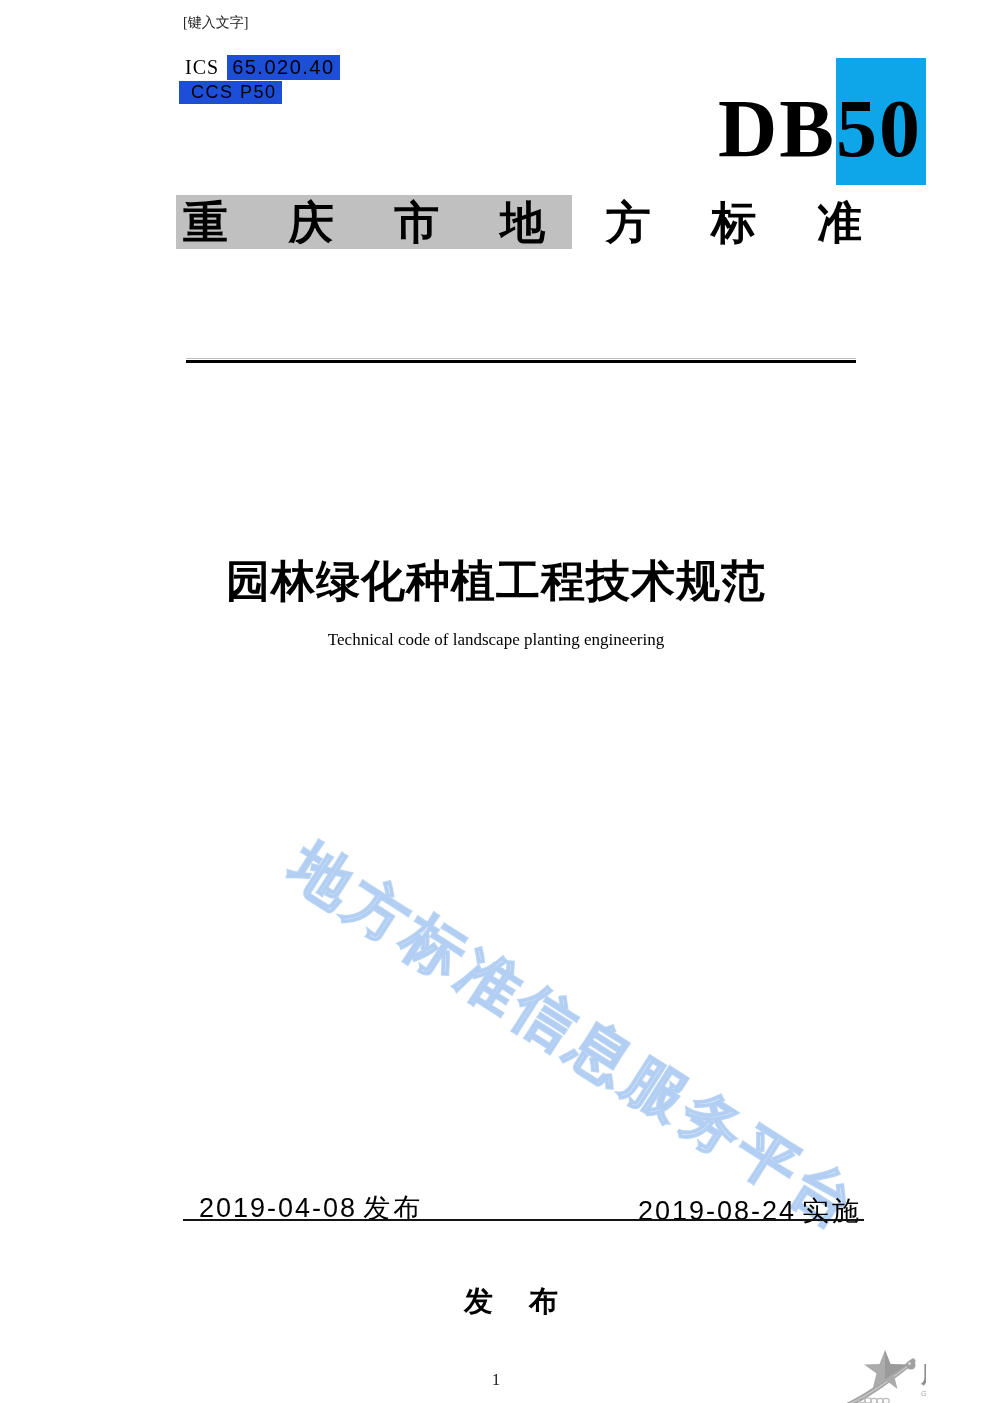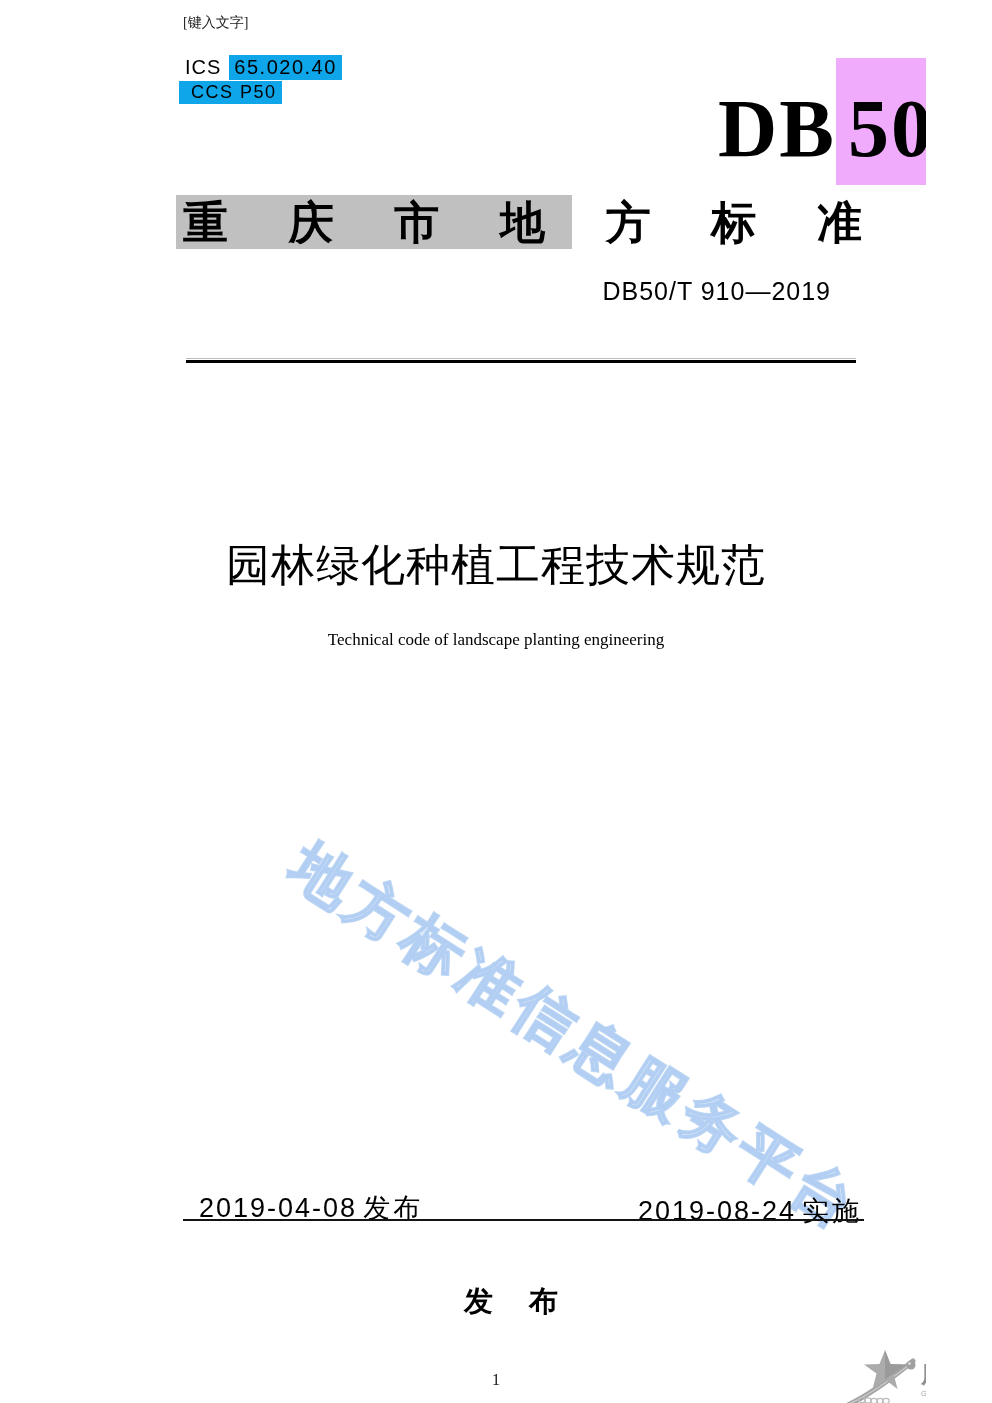"ICS" .ics-label { font-family: Liberation Sans, sans-serif -> Liberation Serif, serif }
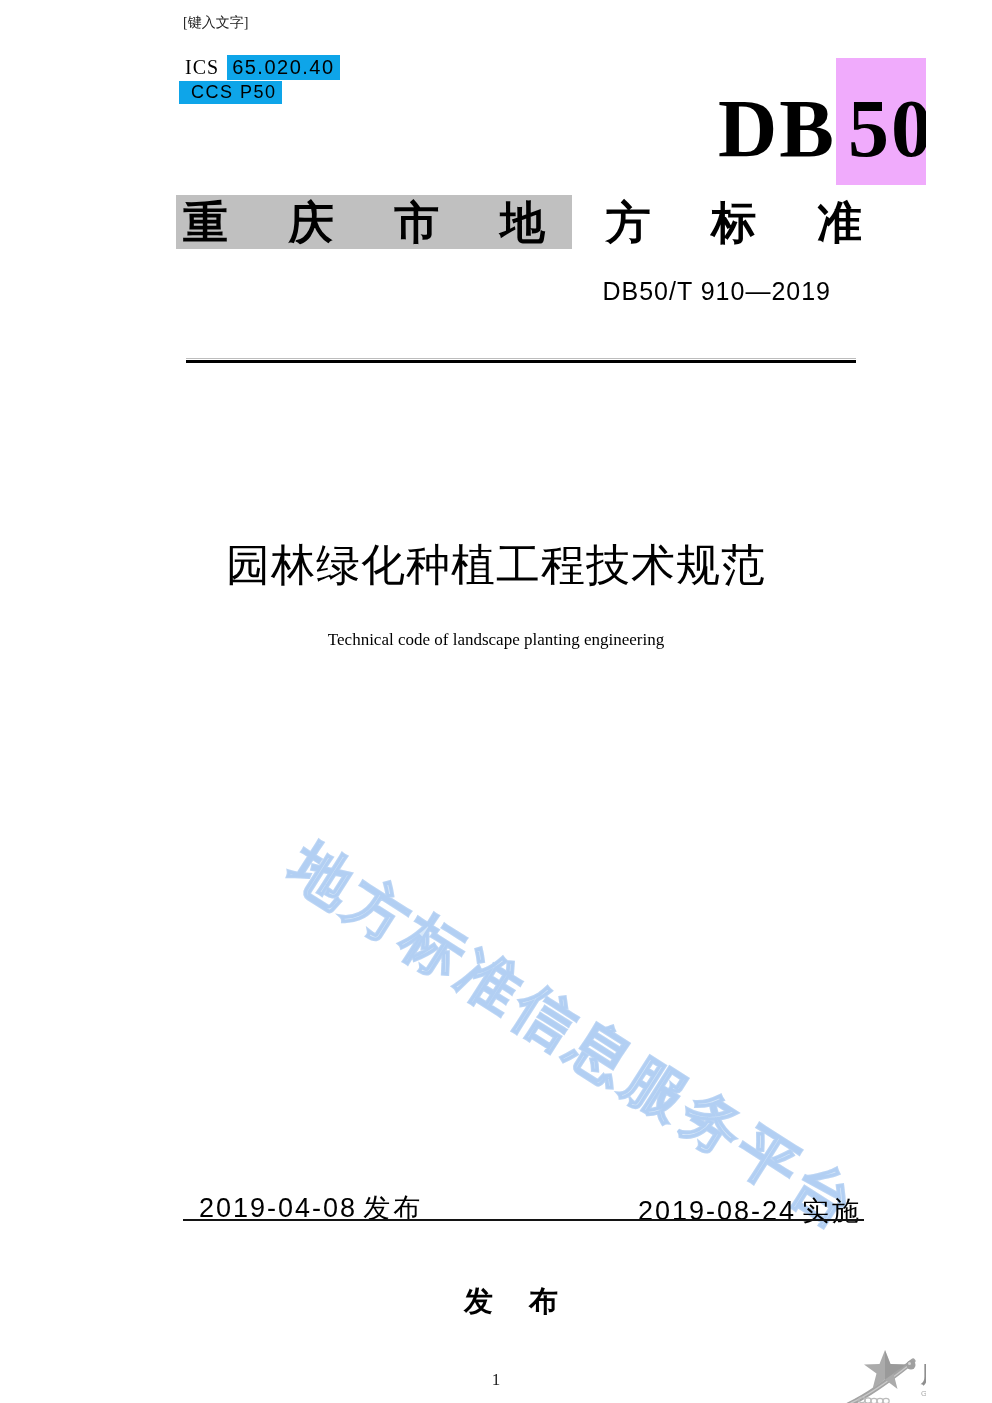"65.020.40" .hl { background: #0ea5e9 -> #1d4ed8 }
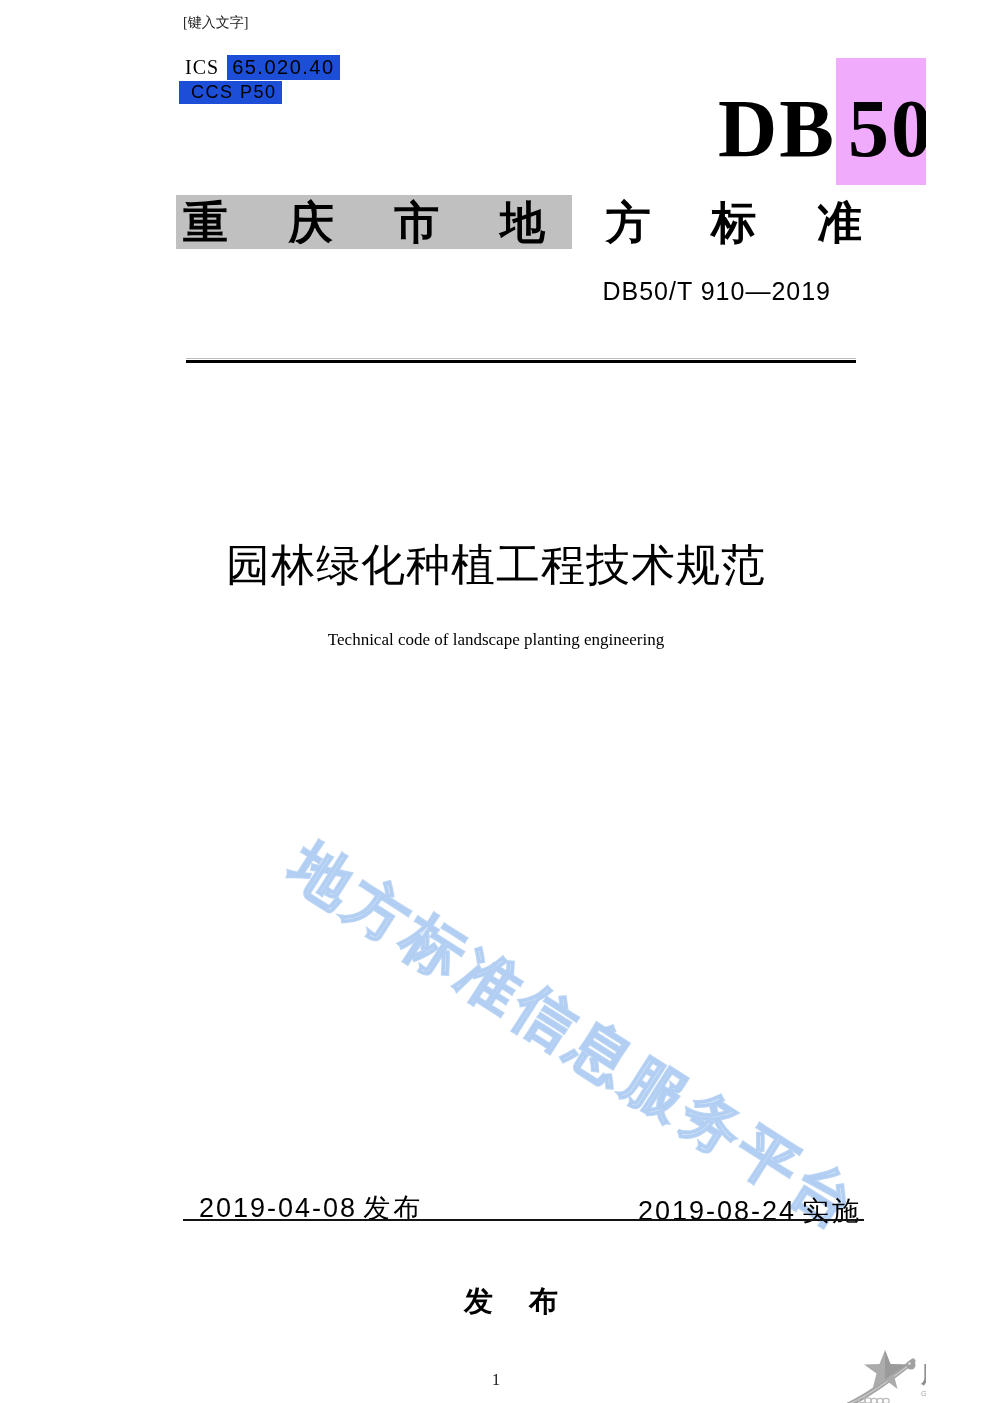"50" .db-num { background: #f0abfc -> #0ea5e9; padding: 25px 30px 11px 12px -> 25px 30px 11px 0 }
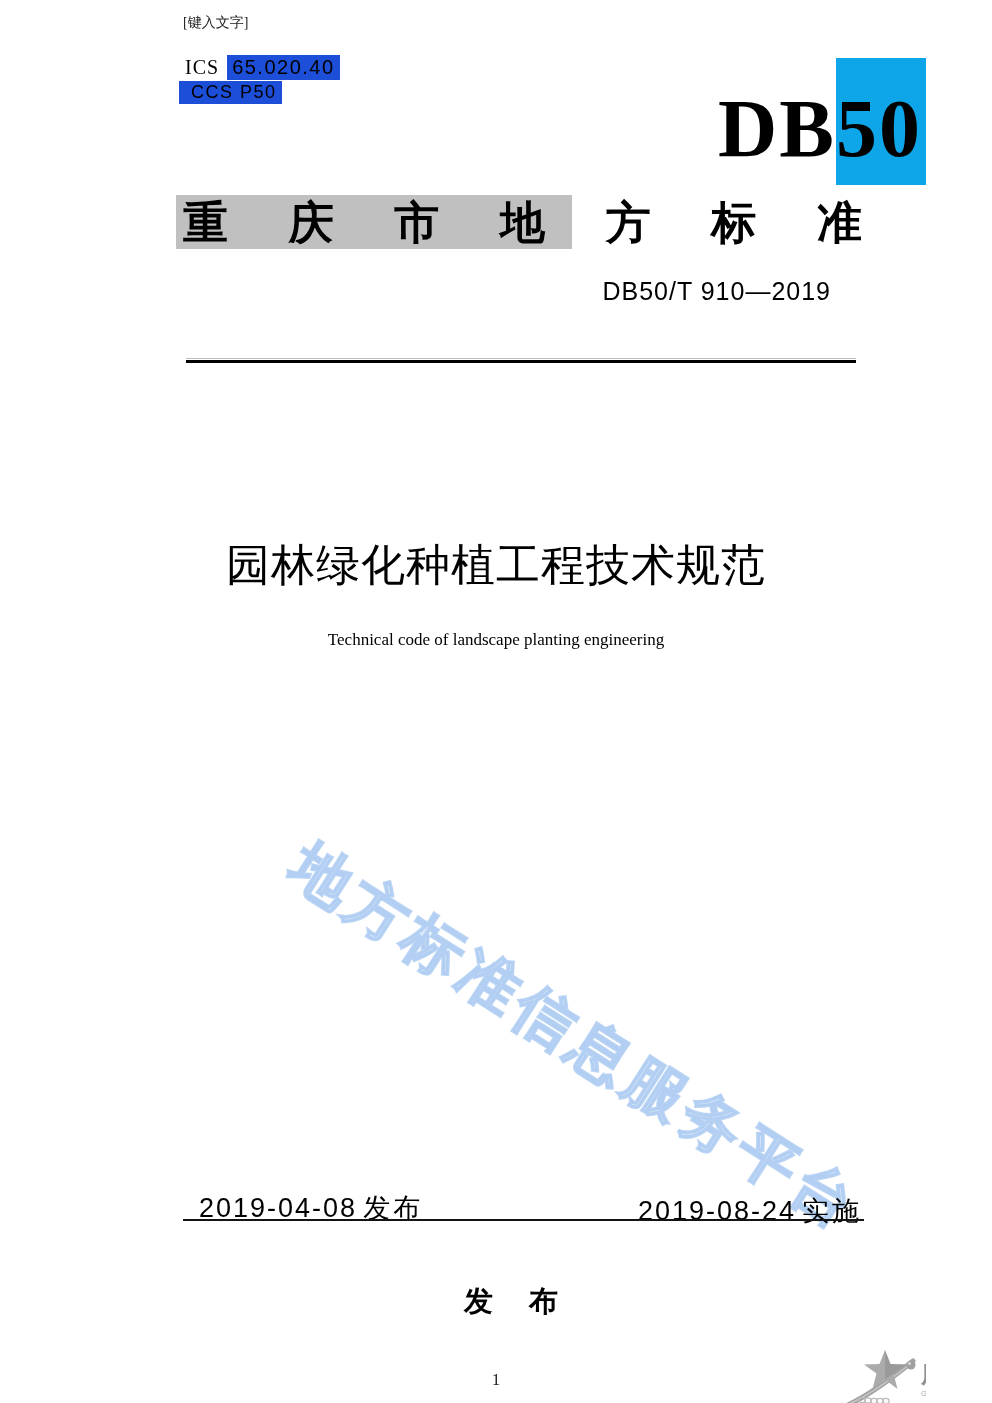"DB50/T 910—2019" div.std-code { html: <div>DB50/T 910—2019</div> -> none }
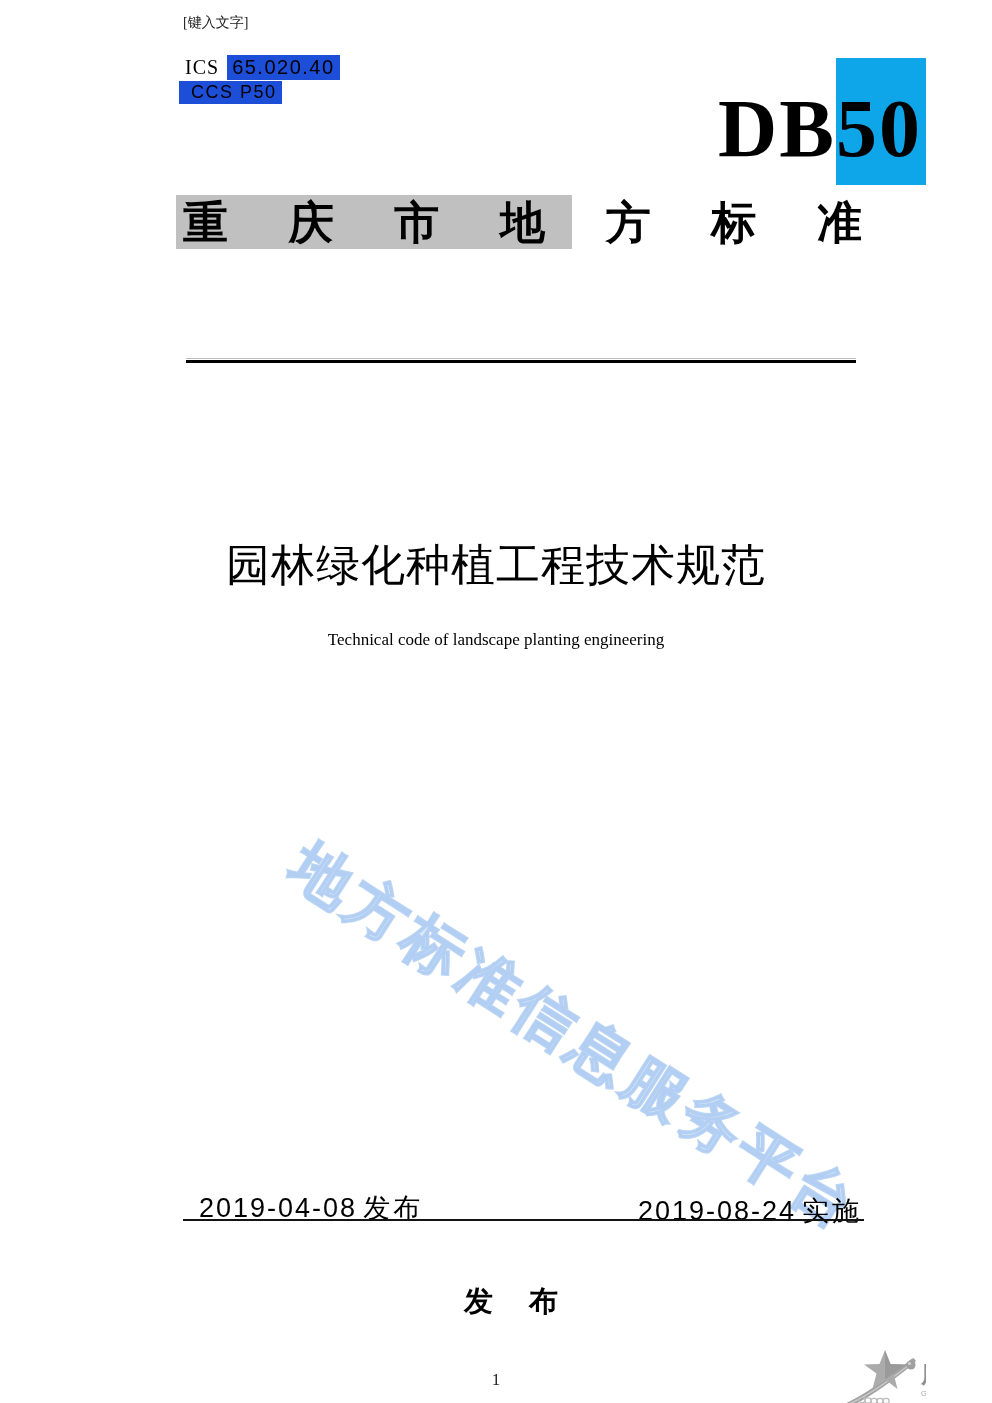"园林绿化种植工程技术规范" .doc-title { font-weight: normal -> bold; top: 528px -> 544px }
